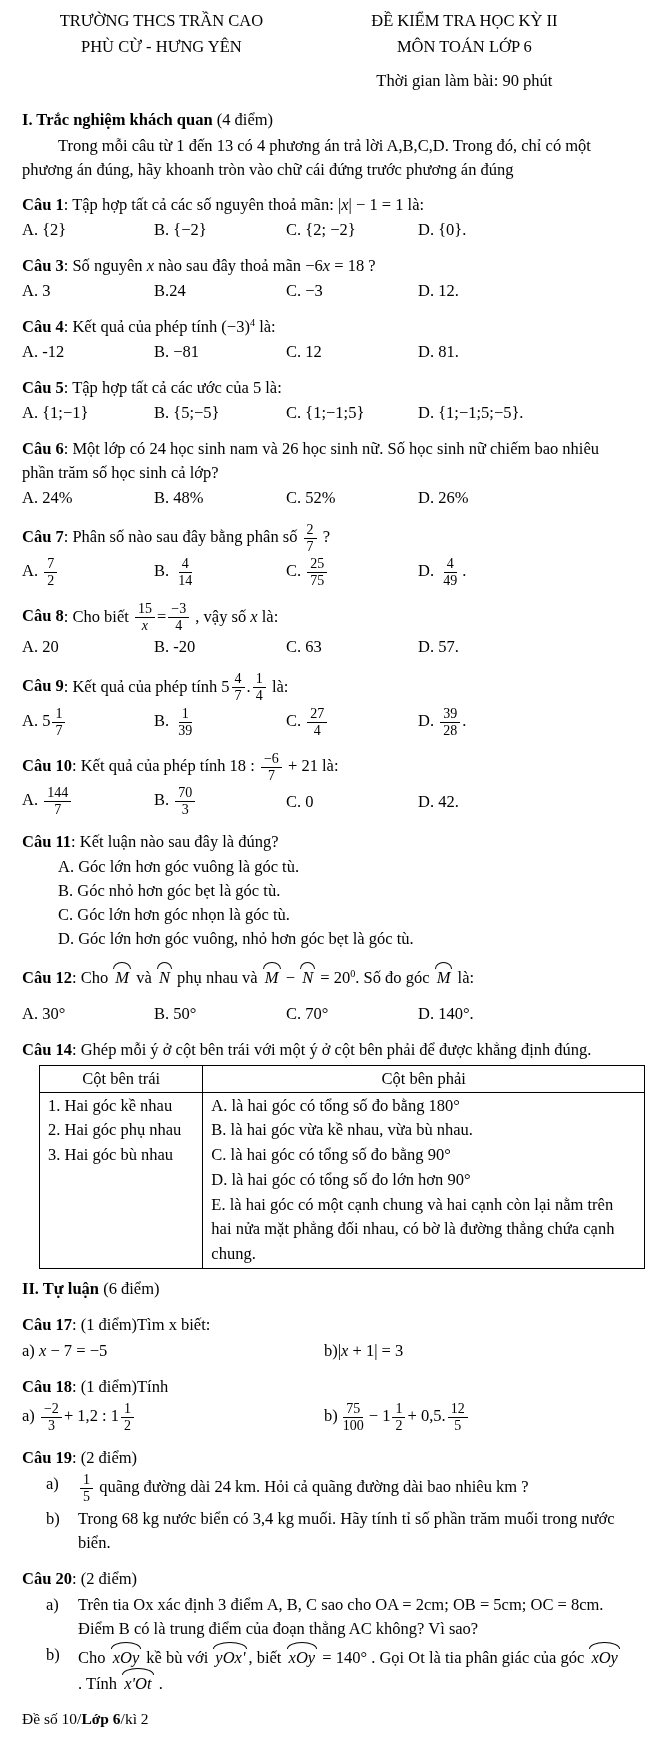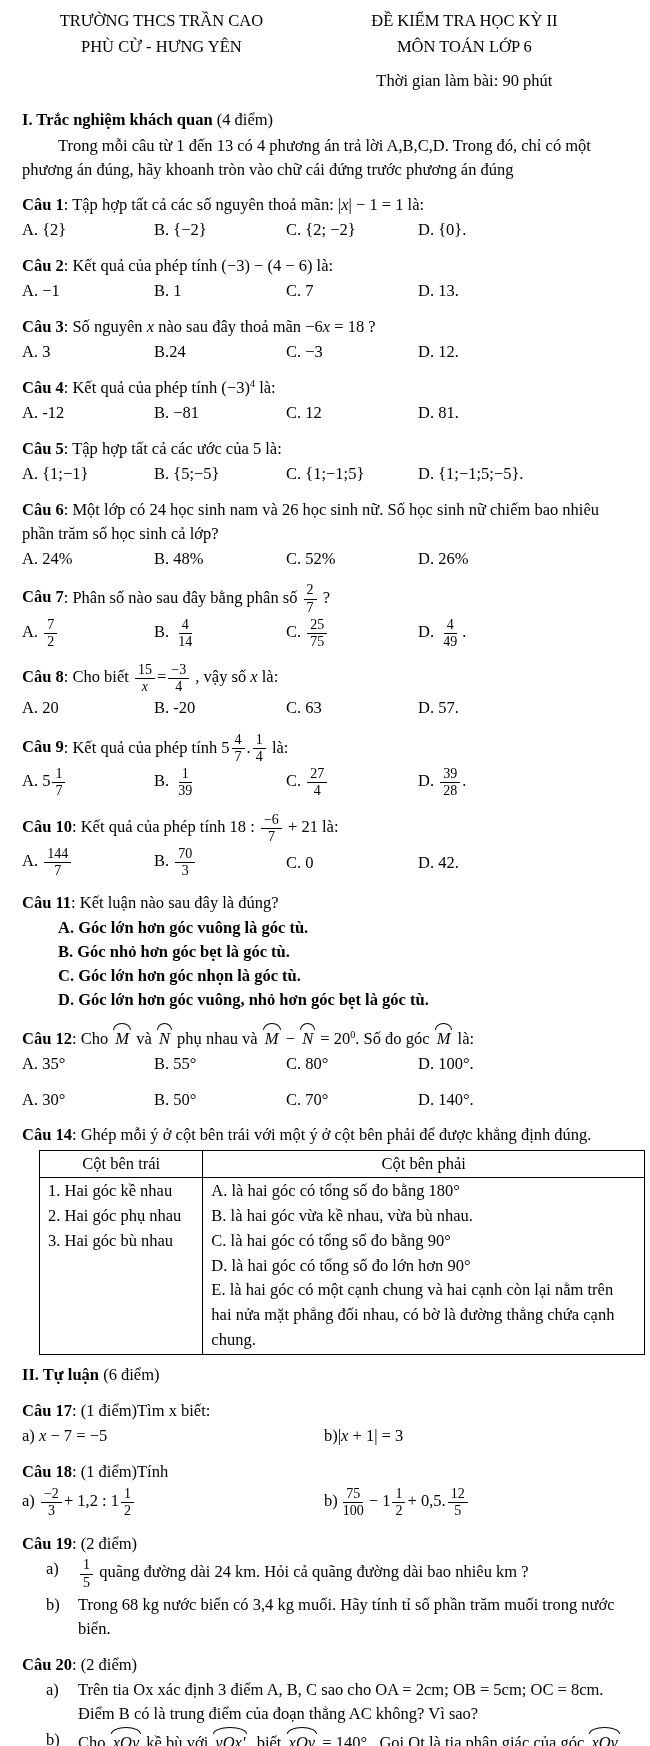"Câu 2: Kết quả của" div.question { html: <div> <p><b>Câu 2</b><span>: Kết quả của phép tính (−3) − (4 − 6) là:</span></p> <div> <span>A. −1</span> <span>B. 1</span> <span>C. 7</span> <span>D. 13.</span> </div> </div> -> none }
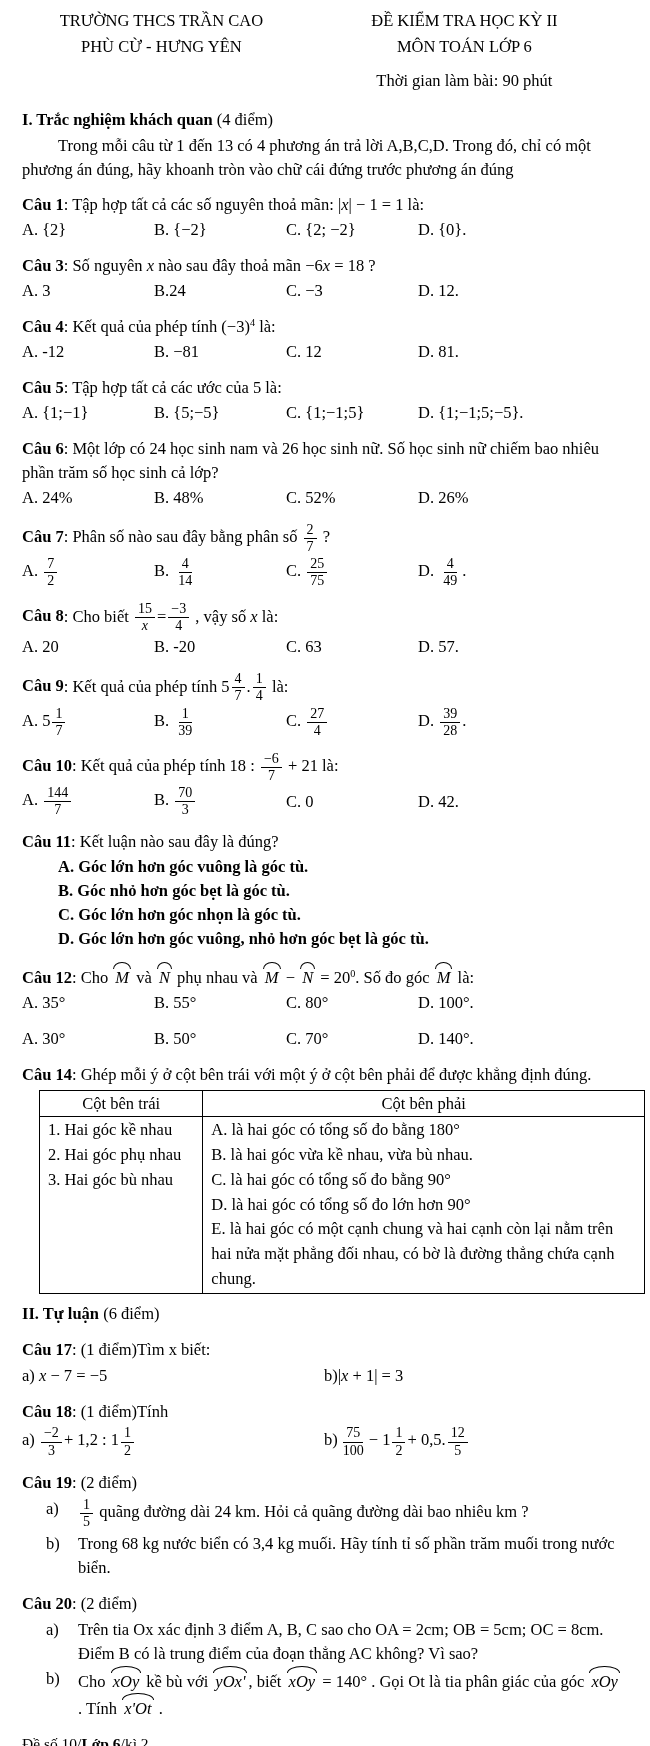"A. Góc lớn hơn góc" .opts-stacked { font-weight: bold -> none }
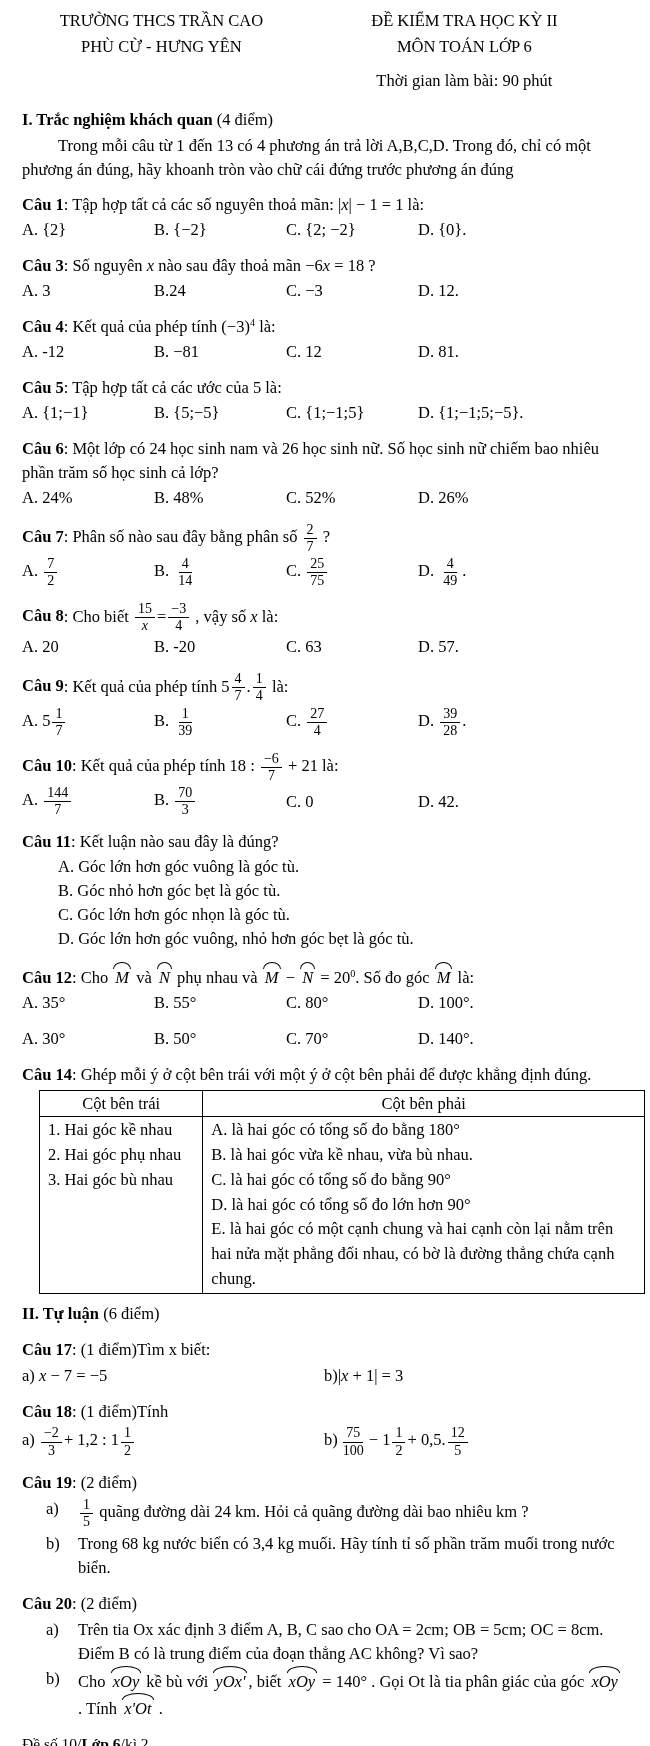"A. 35°" div.opts-row { html: <div> <span>A. 35°</span> <span>B. 55°</span> <span>C. 80°</span> <span>D. 100°.</span> </div> -> none }
